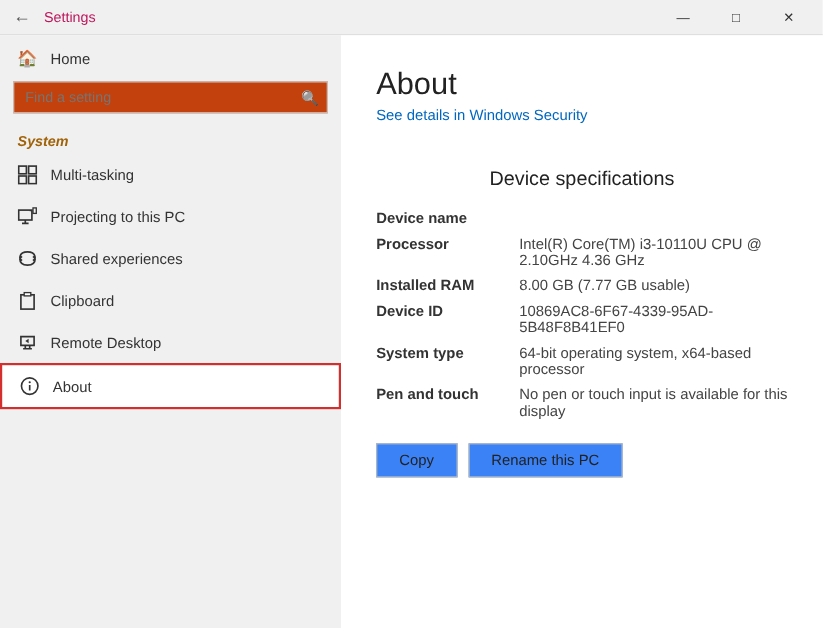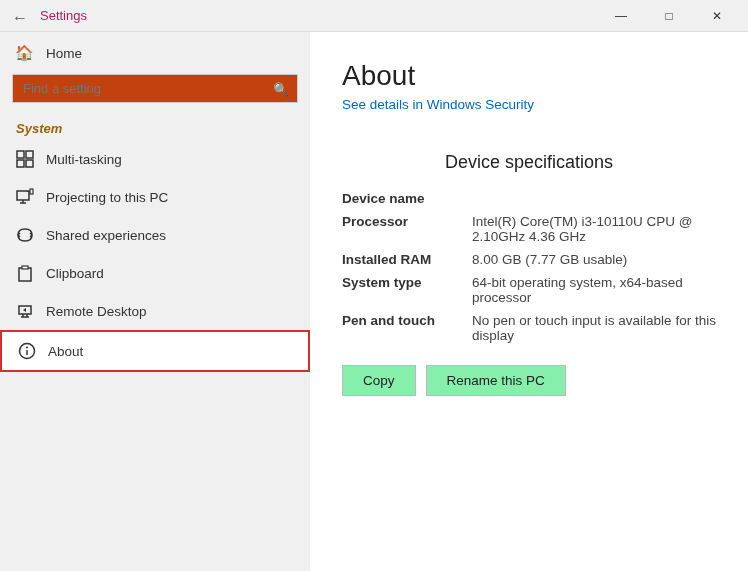"Device ID" tr { html: none -> <tr> <td>Device ID</td> <td>10869AC8-6F67-4339-95AD-5B48F8B41EF0</td> </tr> }
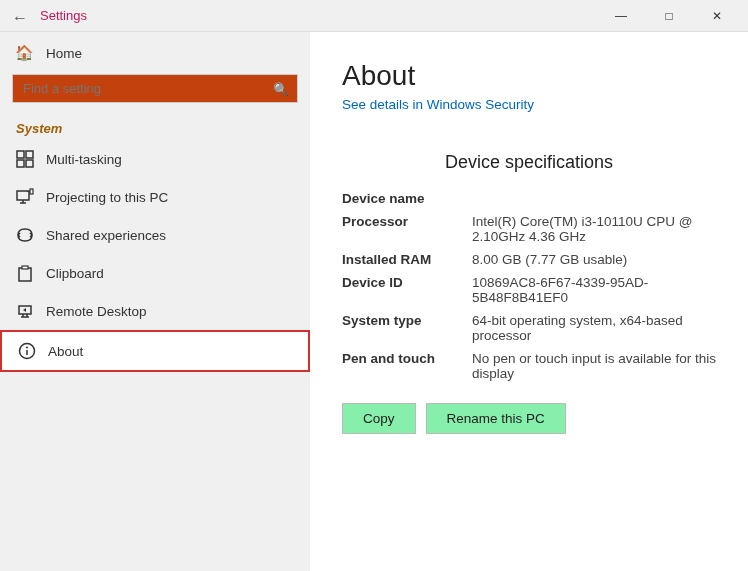"Copy" .action-btn { background: #86efac -> #3b82f6 }
